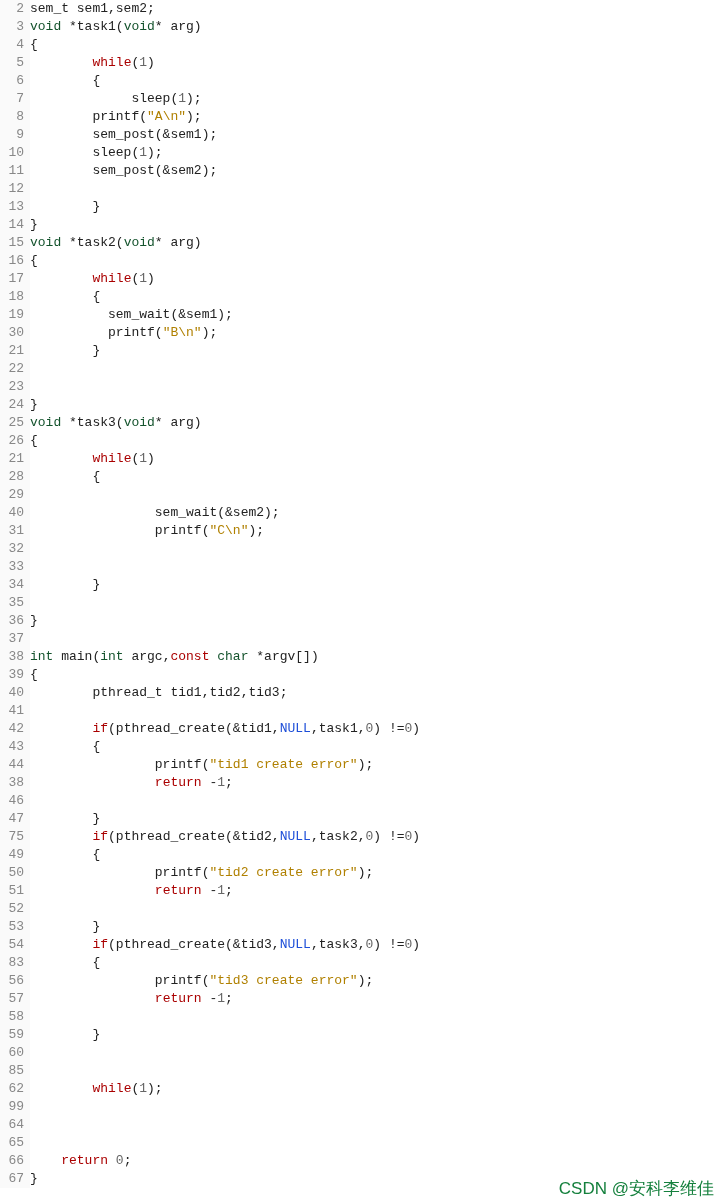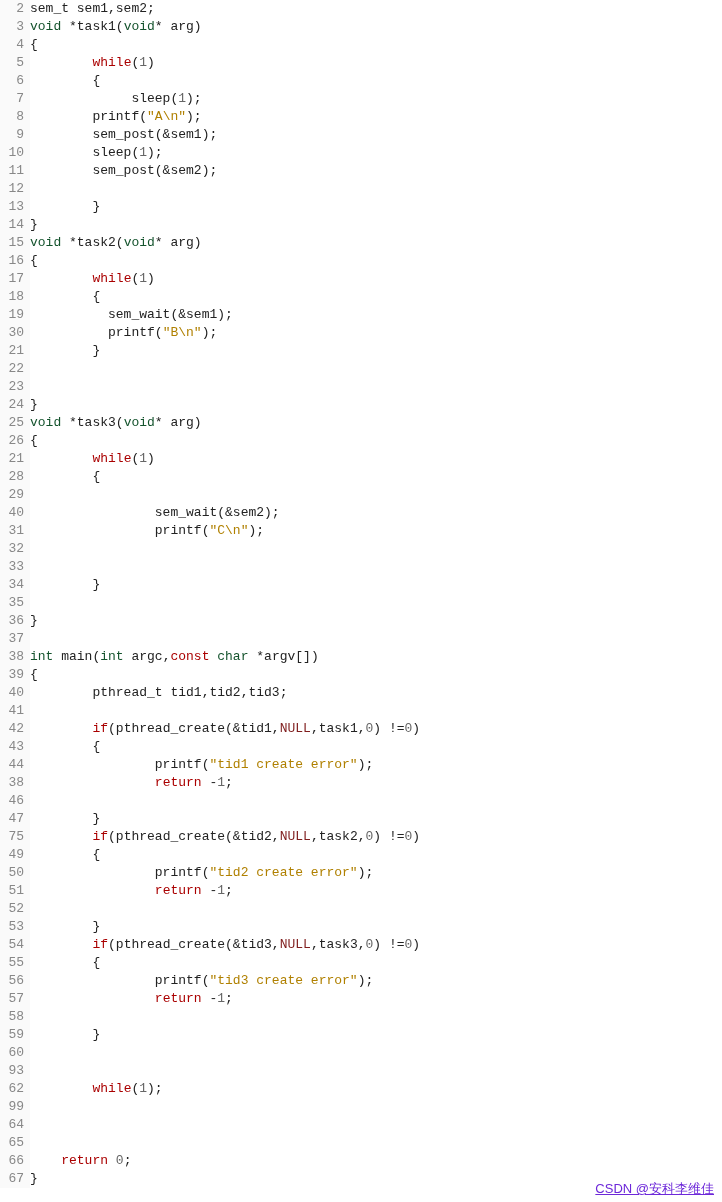"NULL" .const { color: #7f1d1d -> #1d4ed8 }
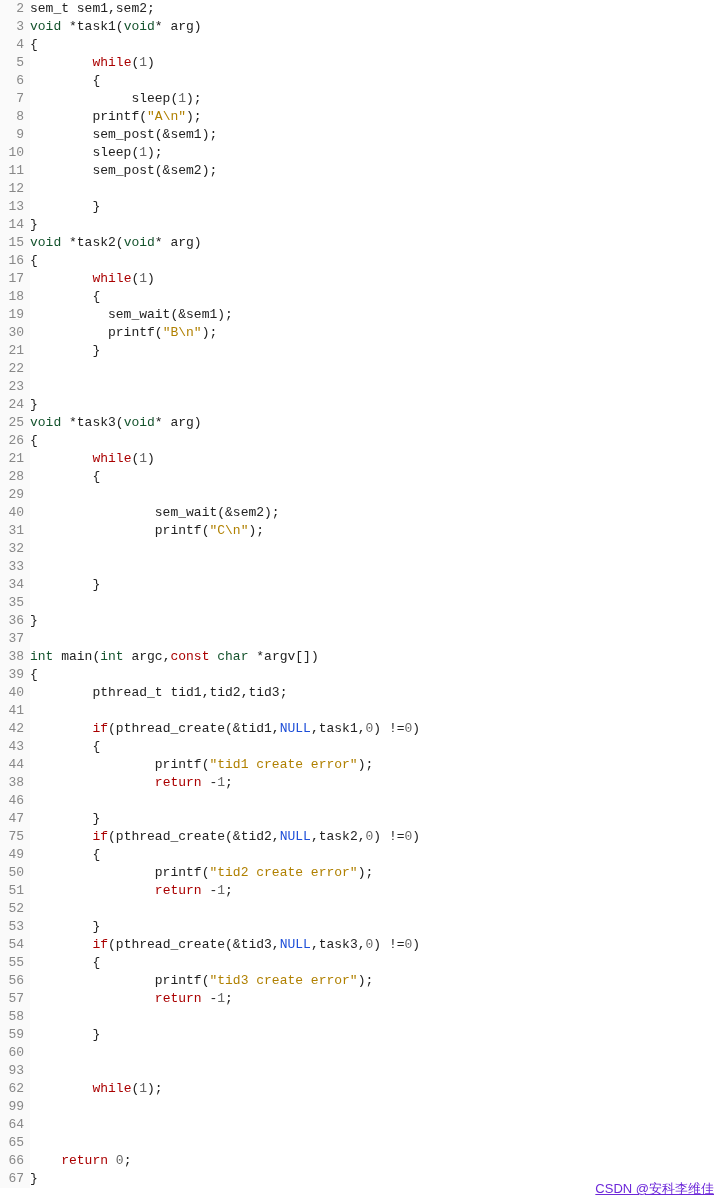"55" div { text: 55 -> 83 }
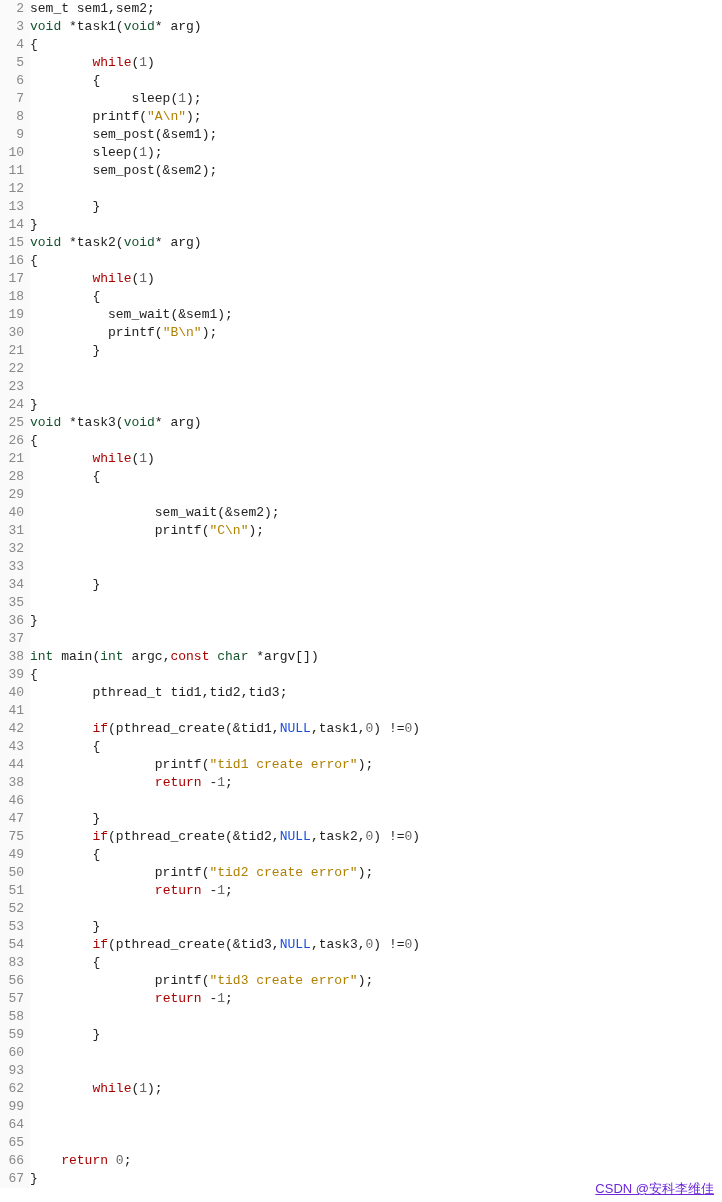"93" div { text: 93 -> 85 }
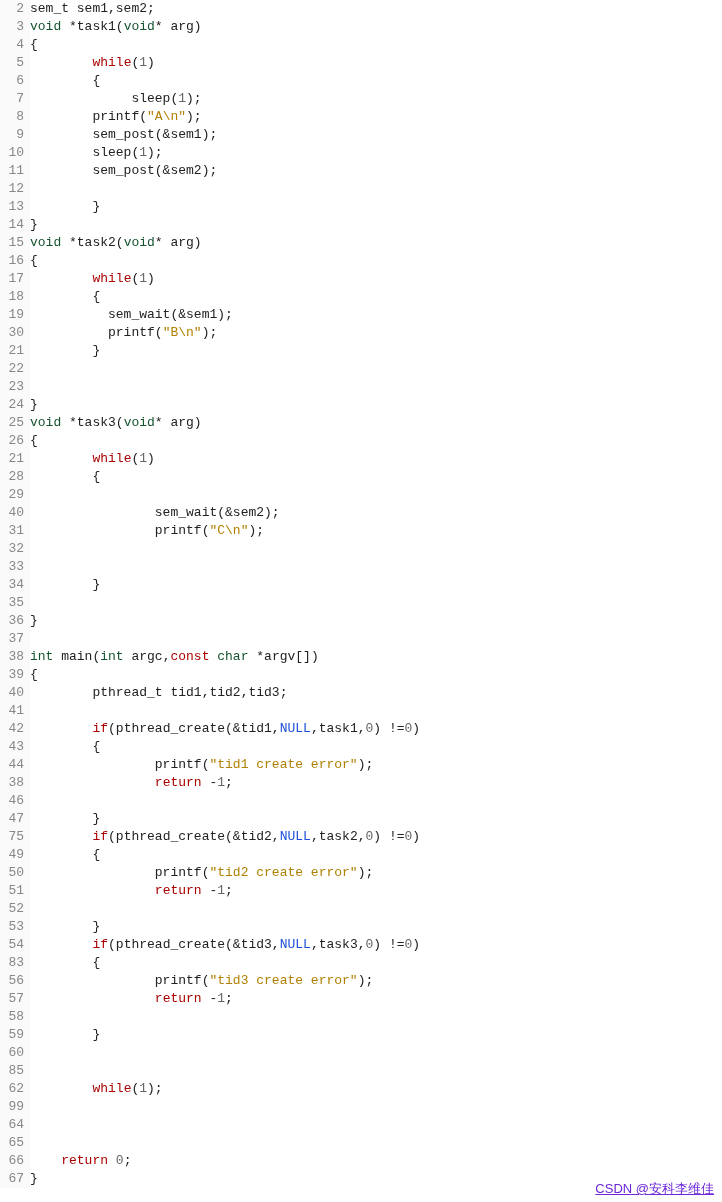"CSDN @安科李维佳" .watermark { color: #6d28d9 -> #15803d; font-size: 13px -> 17px; text-decoration: underline -> none }
